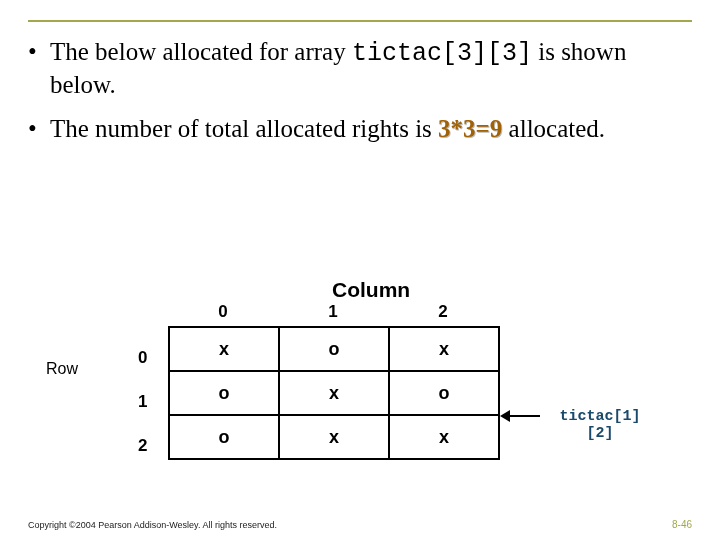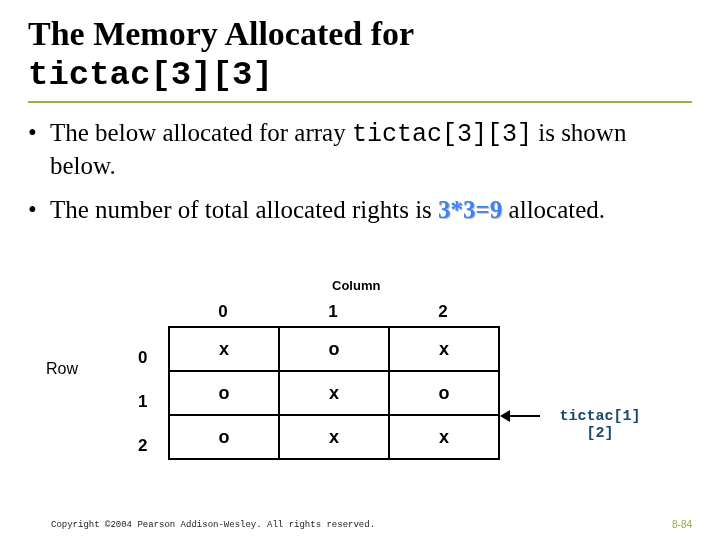"The Memory Allocated for" div.title { html: <div> <span>The Memory Allocated for</span><br> <span>tictac[3][3]</span> </div> -> none }
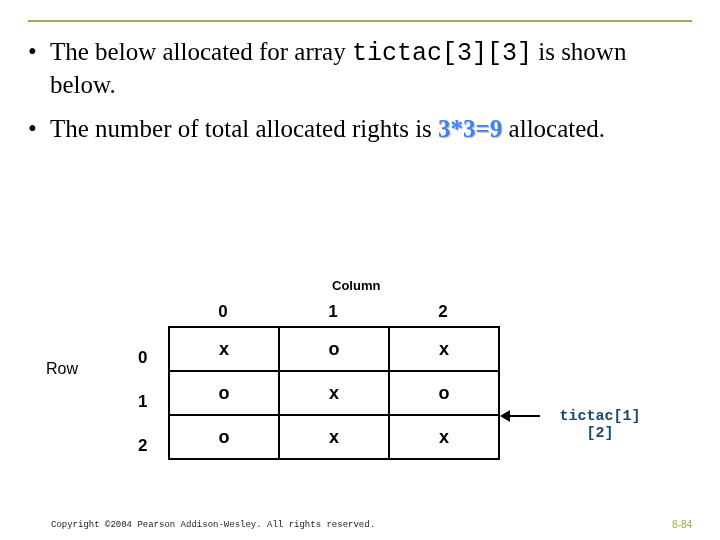"3*3=9" .hi { color: #3b82f6 -> #a16207 }
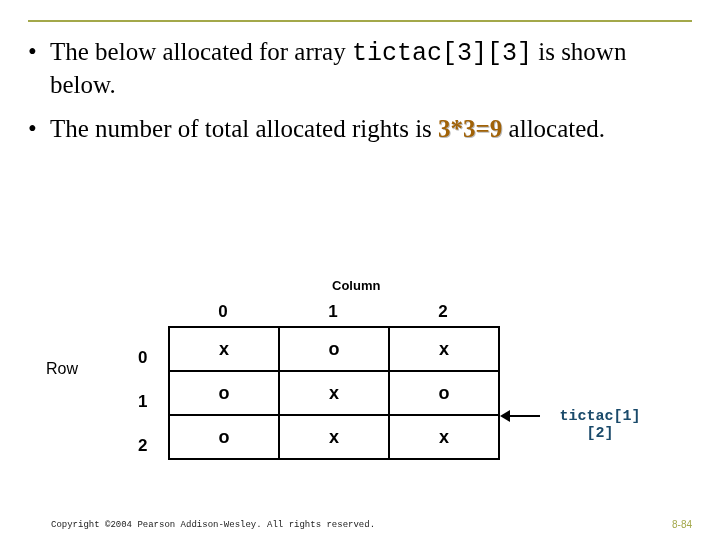"Column" .col-label { font-size: 13px -> 21px }
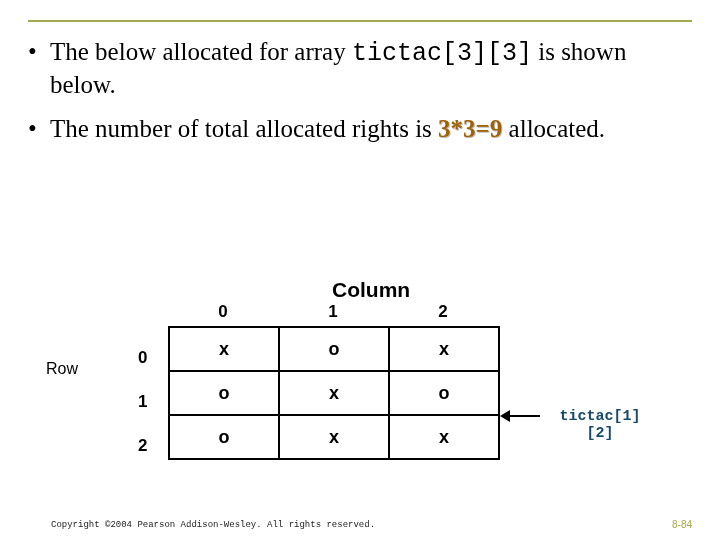"Copyright ©2004 Pearson Addison-Wesley." .footer { font-family: Liberation Mono, monospace -> Liberation Sans, sans-serif; margin-left: 23px -> none }
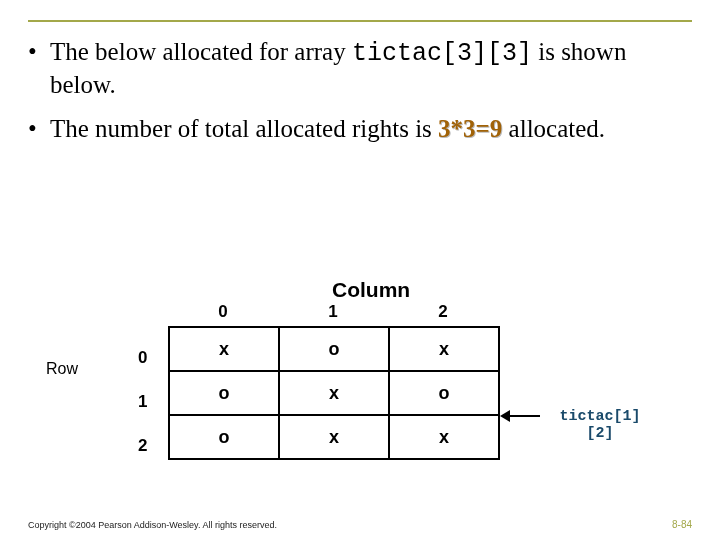"8-84" div.pagenum { text: 8-84 -> 8-46 }
